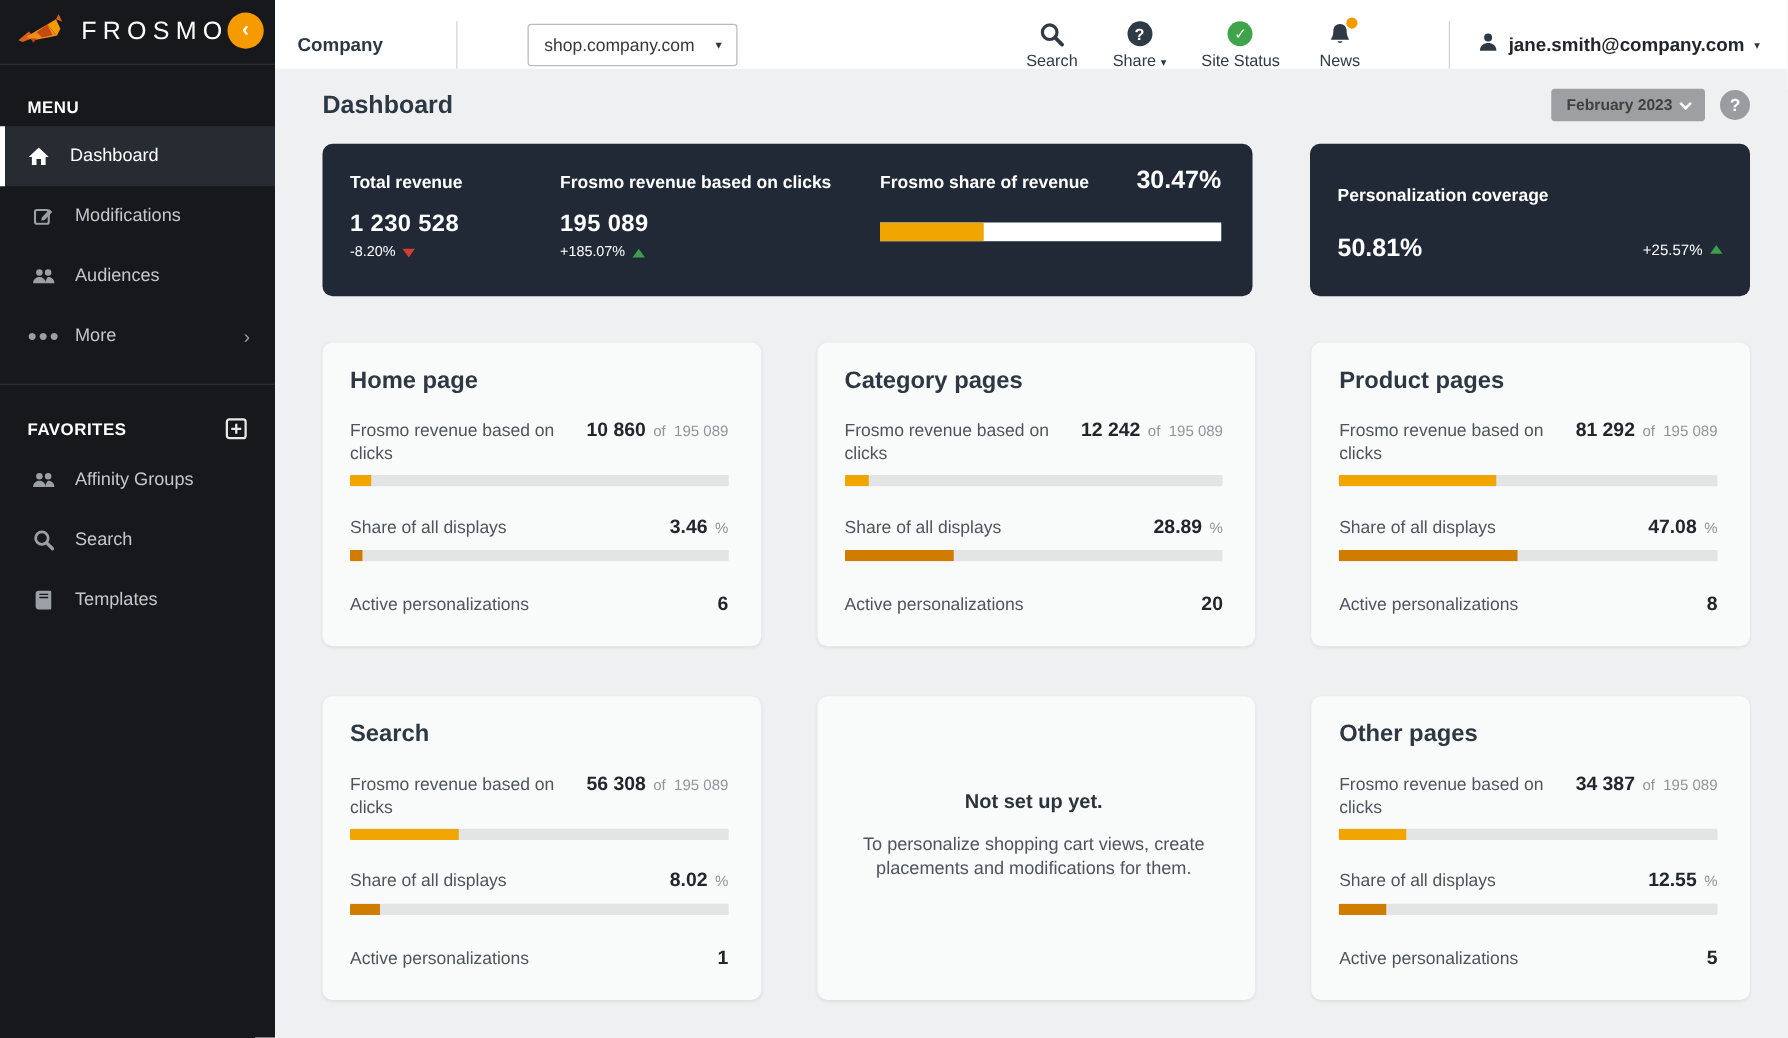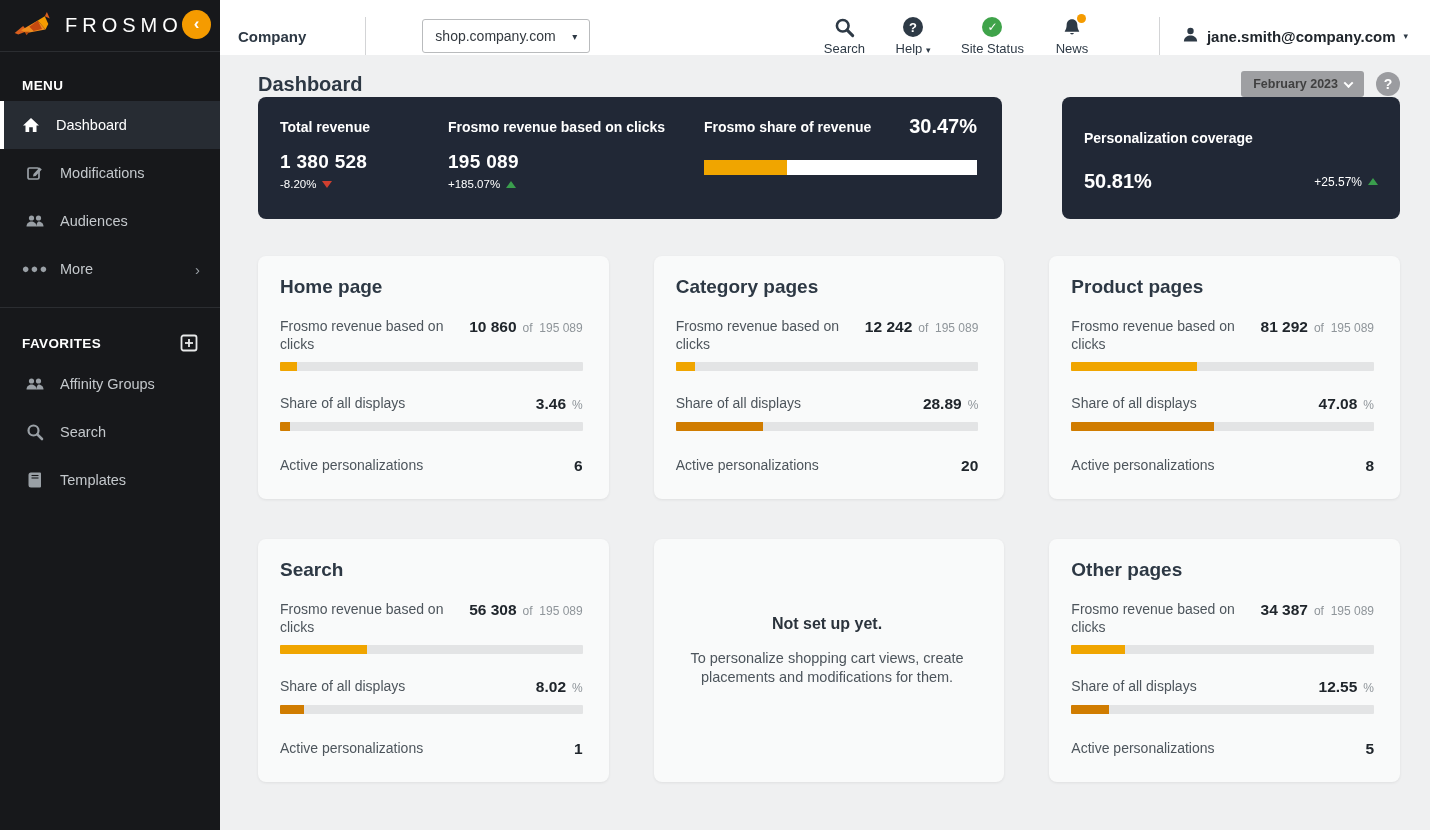"Help" span { text: Help -> Share }
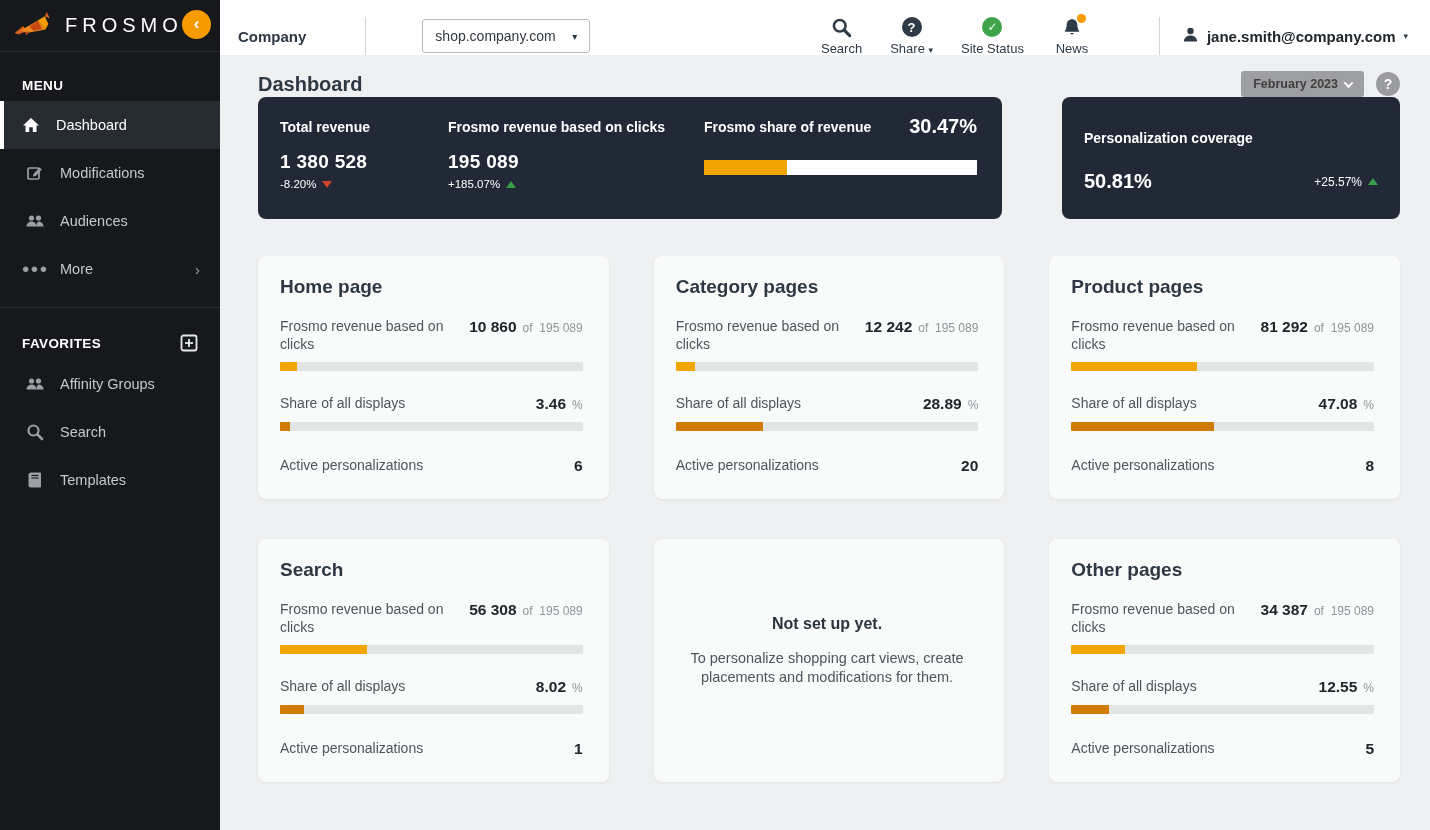"Total revenue" .row1 { gap: 60px -> 46px; margin-top: 0 -> 18px }
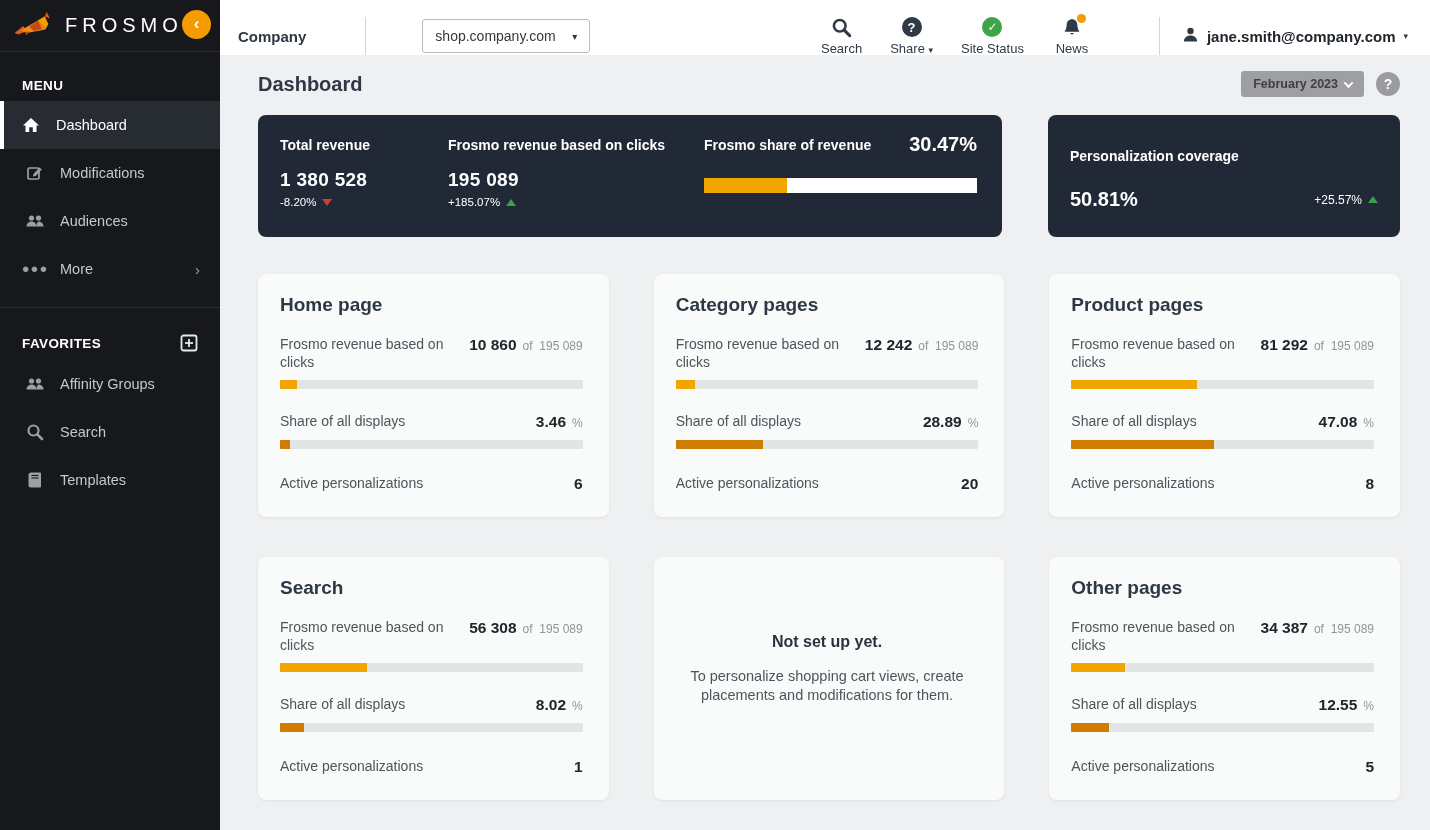"1 380 528" div.ov-value { text: 1 380 528 -> 1 230 528 }
